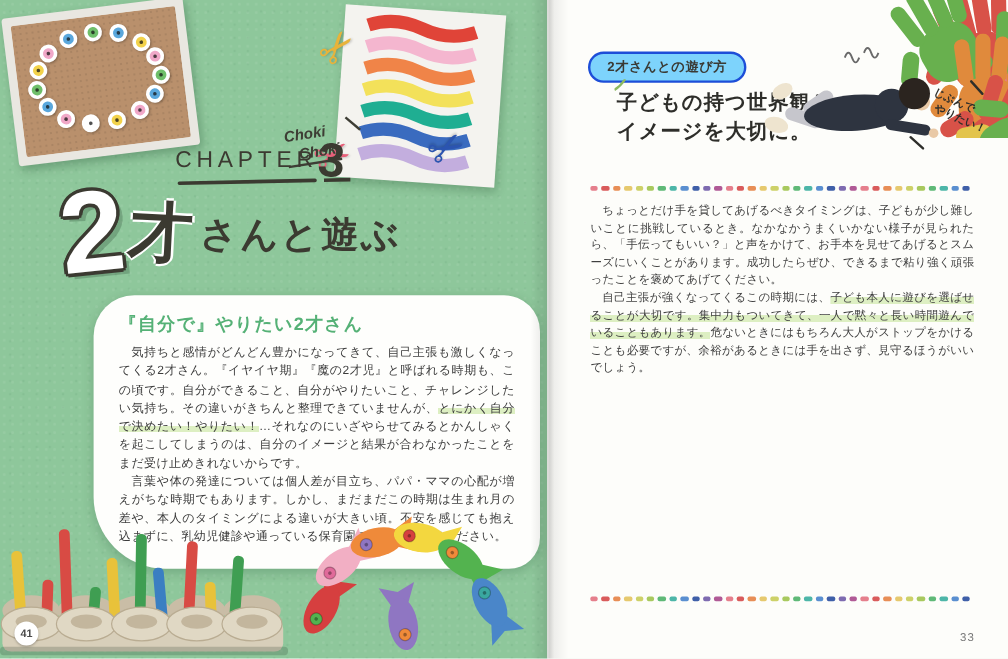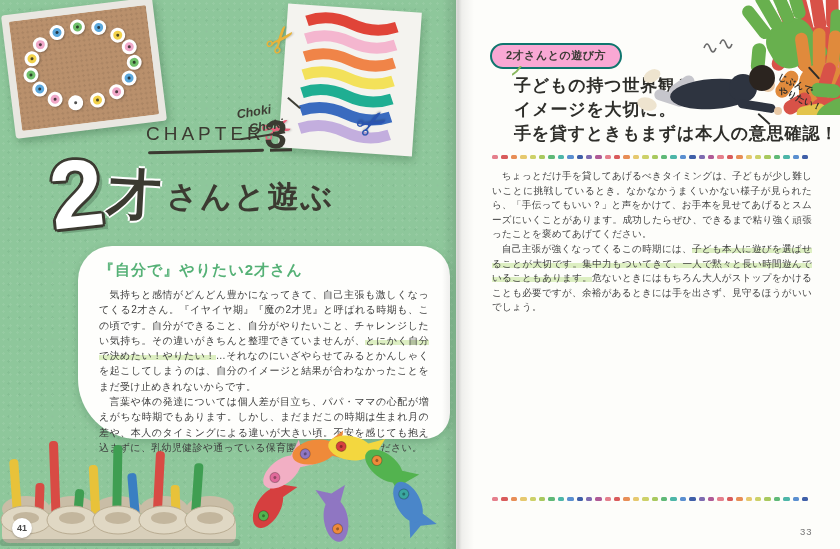"2才さんとの遊び方" .badge { background: #f9a8d4 -> #7dd3fc; border: 2px solid #0f766e -> 2px solid #1d4ed8 }
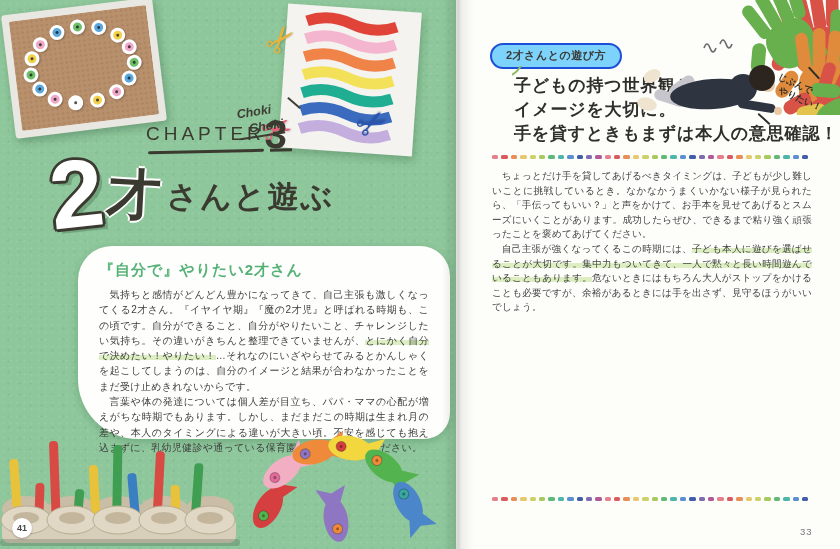"手を貸すときもまずは本人の意思確認！" span { html: <span>手を貸すときもまずは本人の意思確認！</span> -> none }
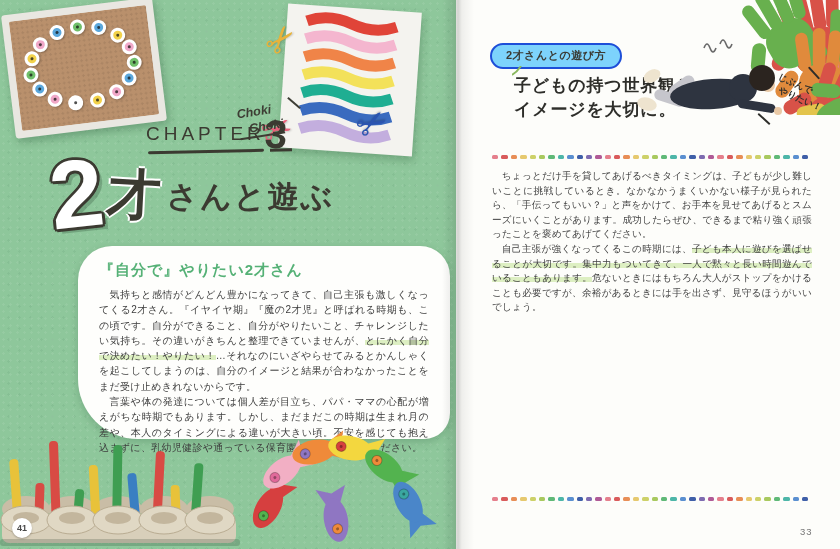"『自分で』やりたい2才さん" .white-box { height: 193px -> 228px }
